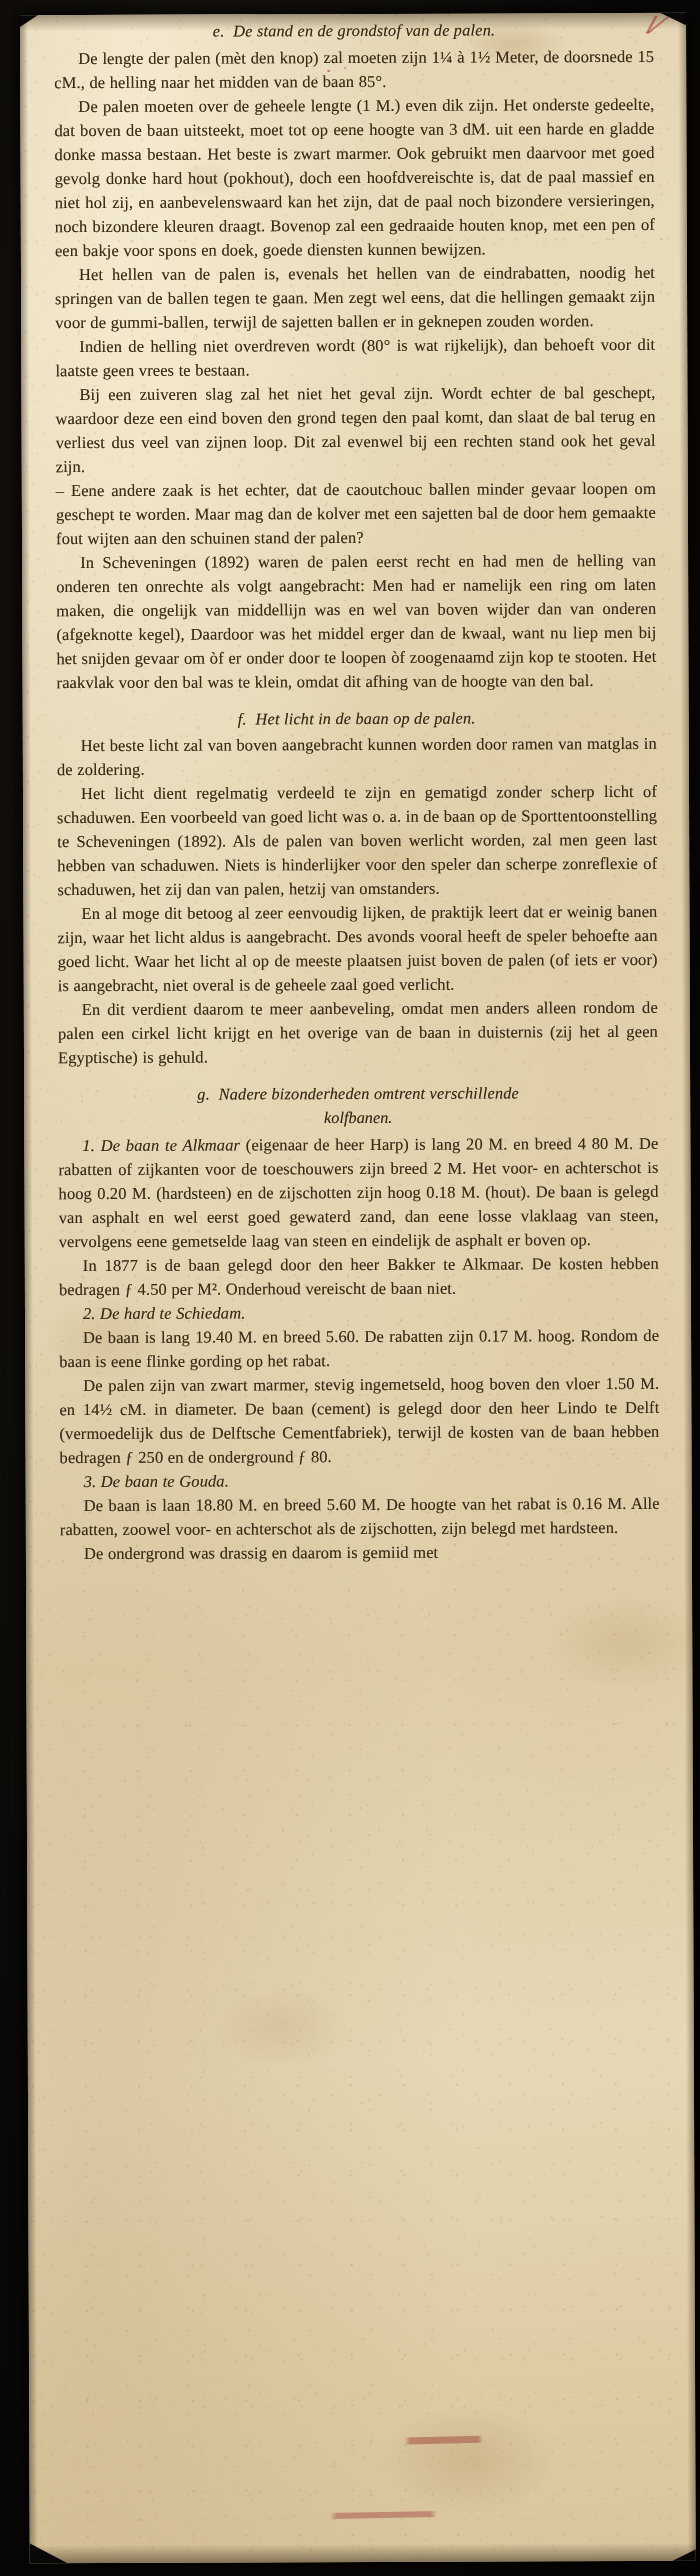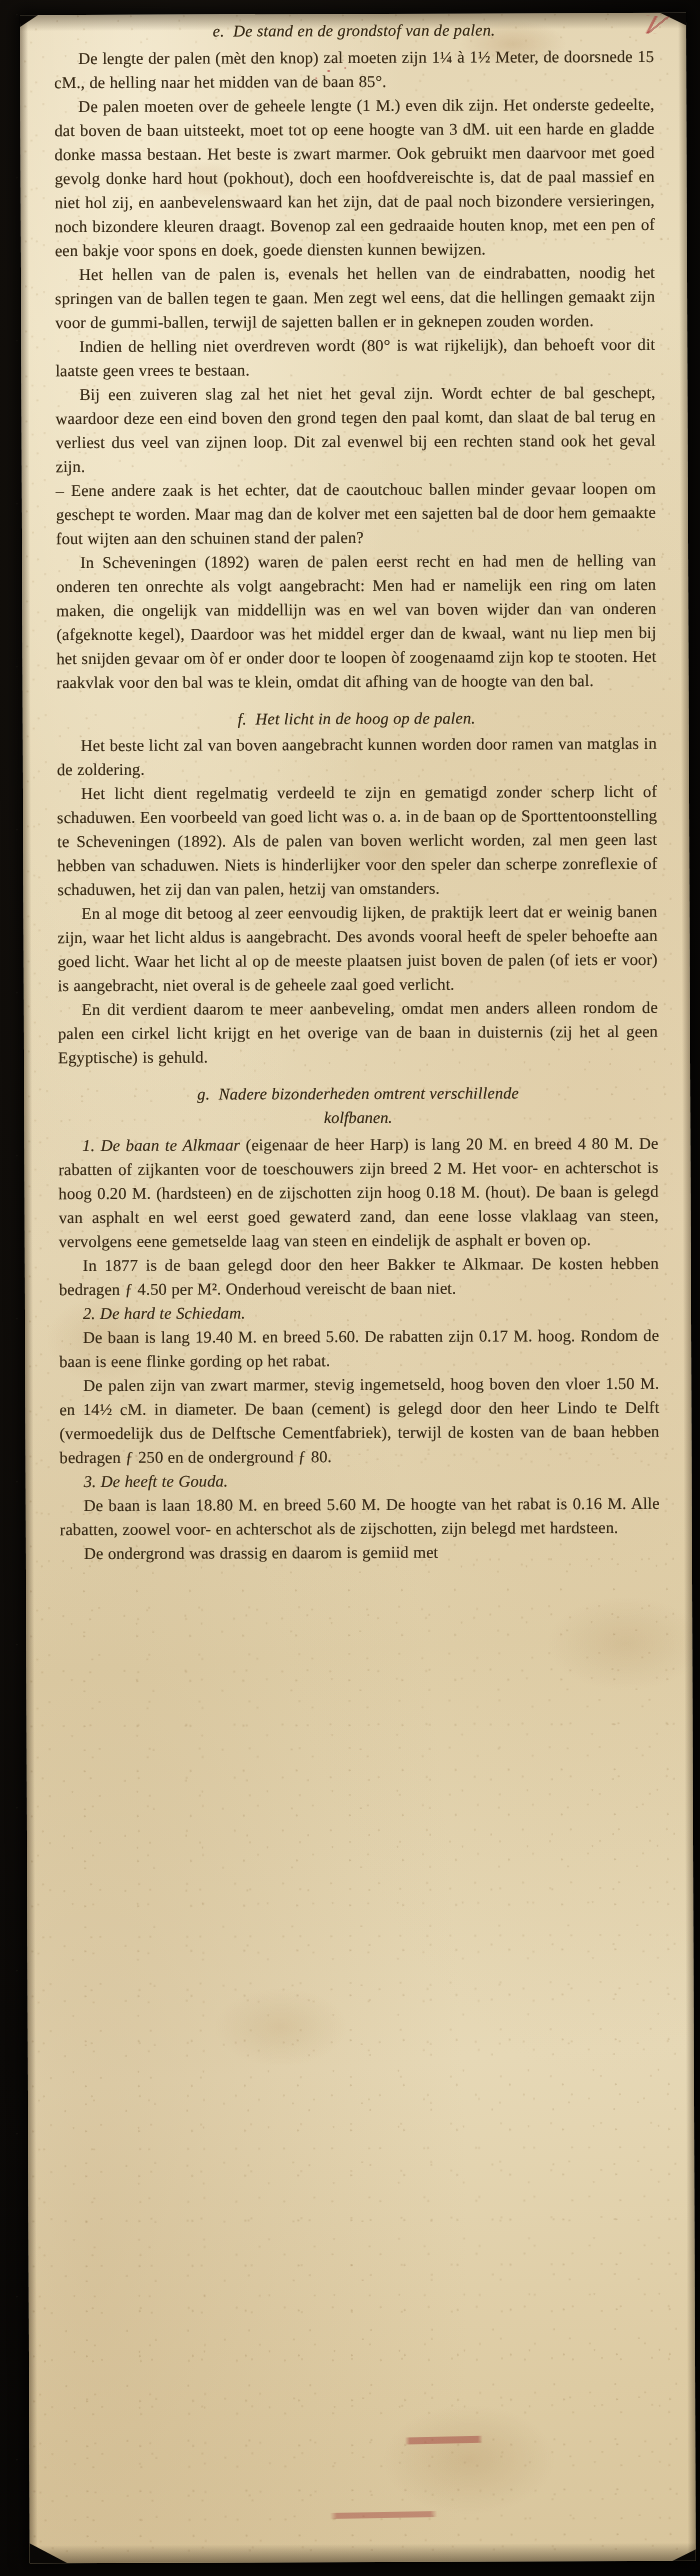"Het licht in de hoog" span { text: hoog -> baan }
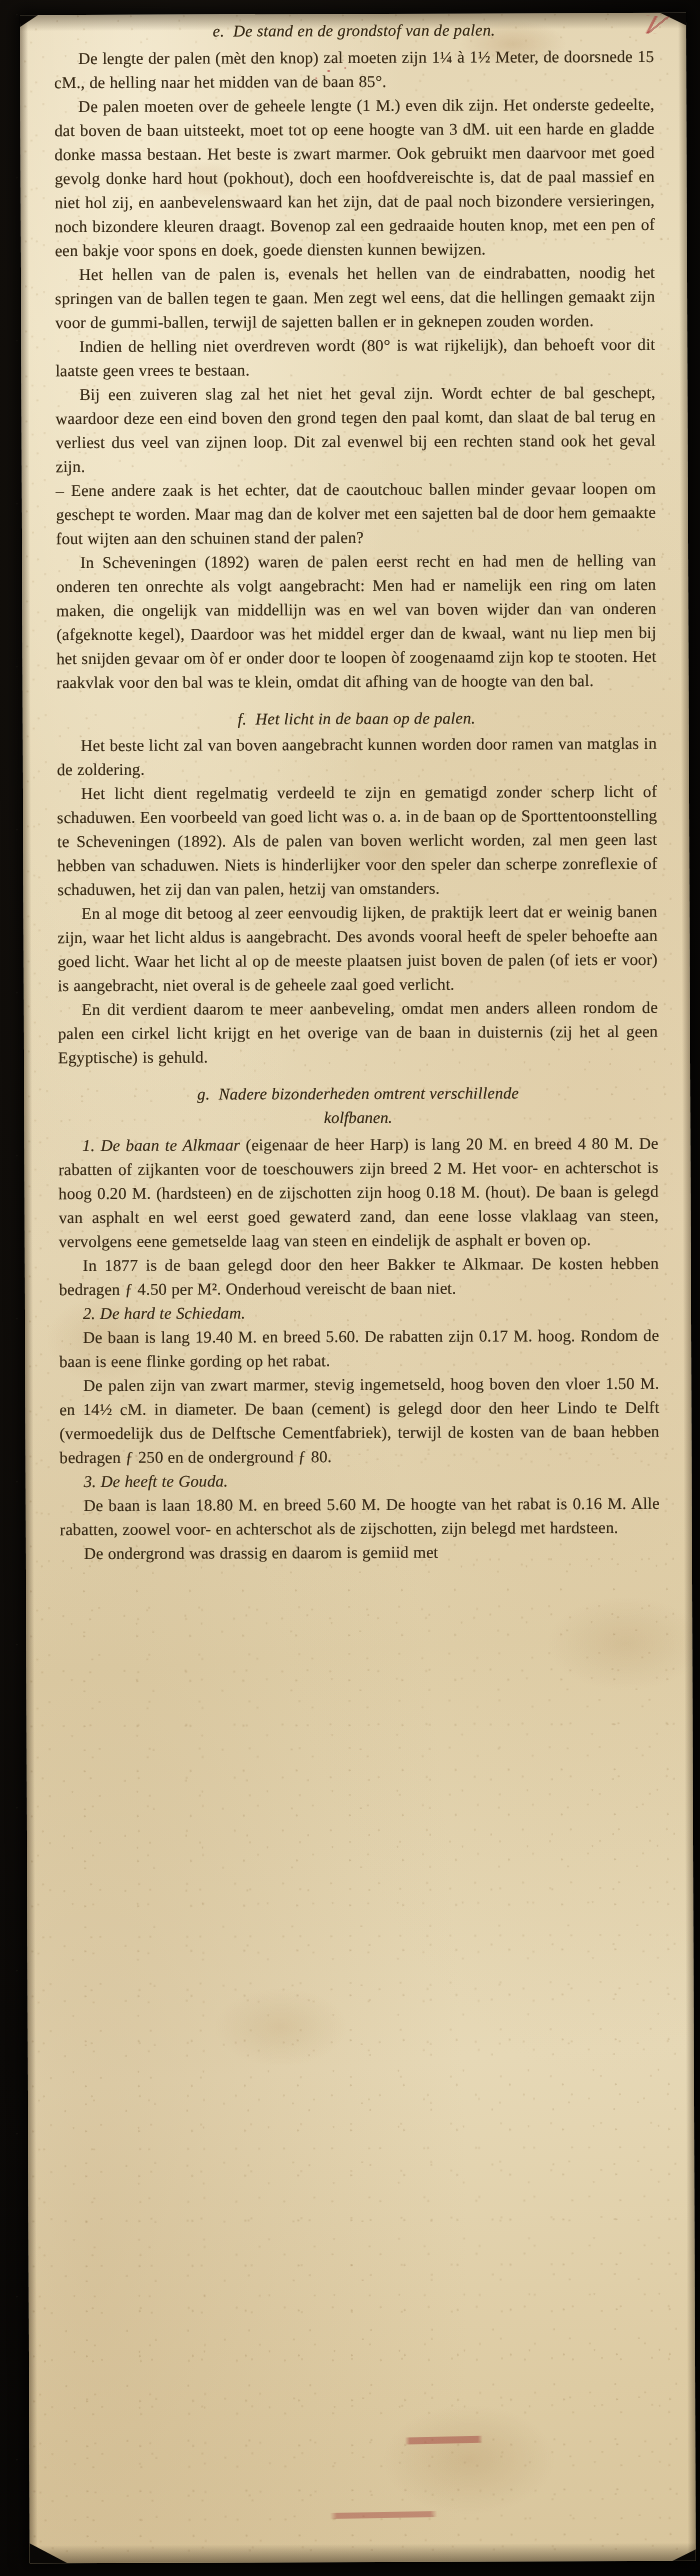"De heeft te Gouda." span.ttl { text: heeft -> baan }
